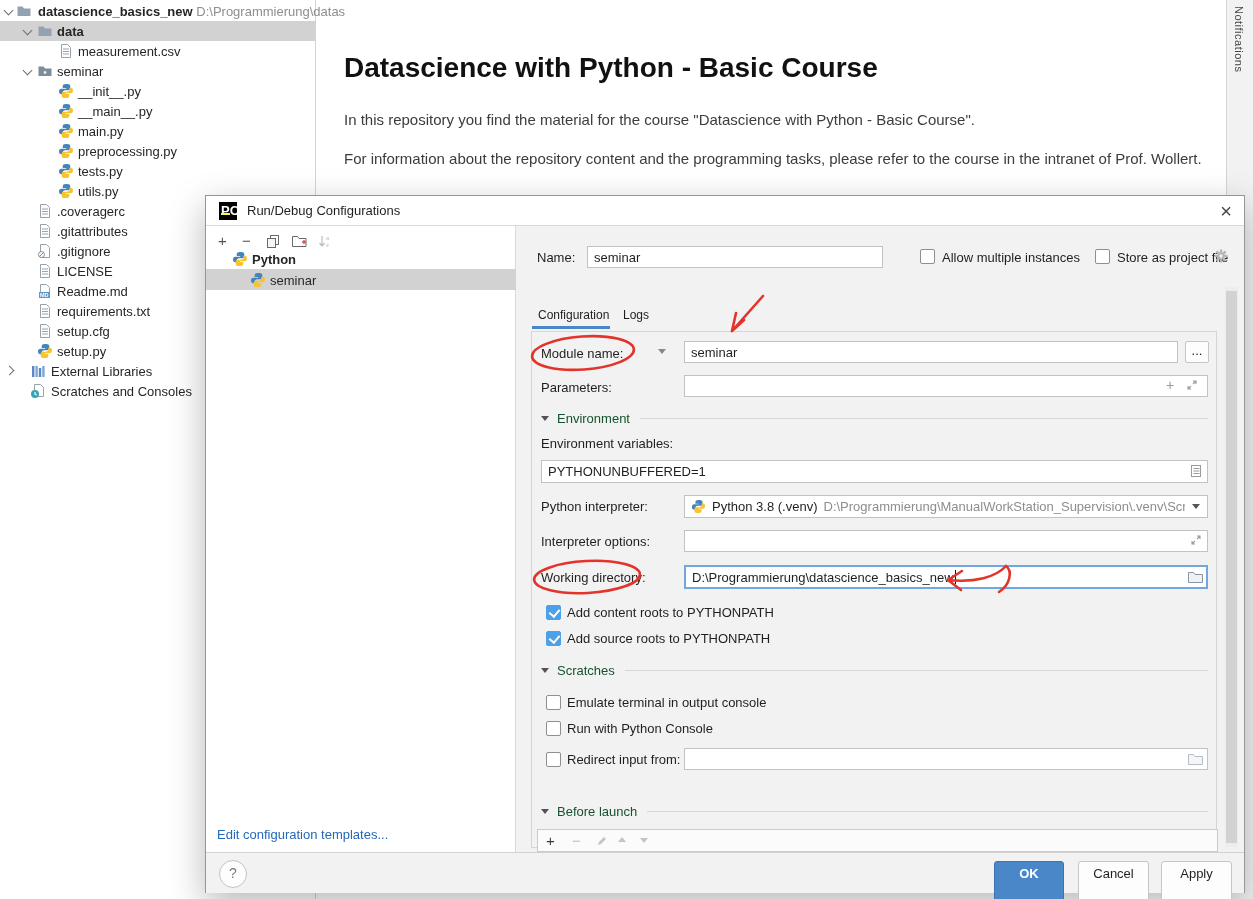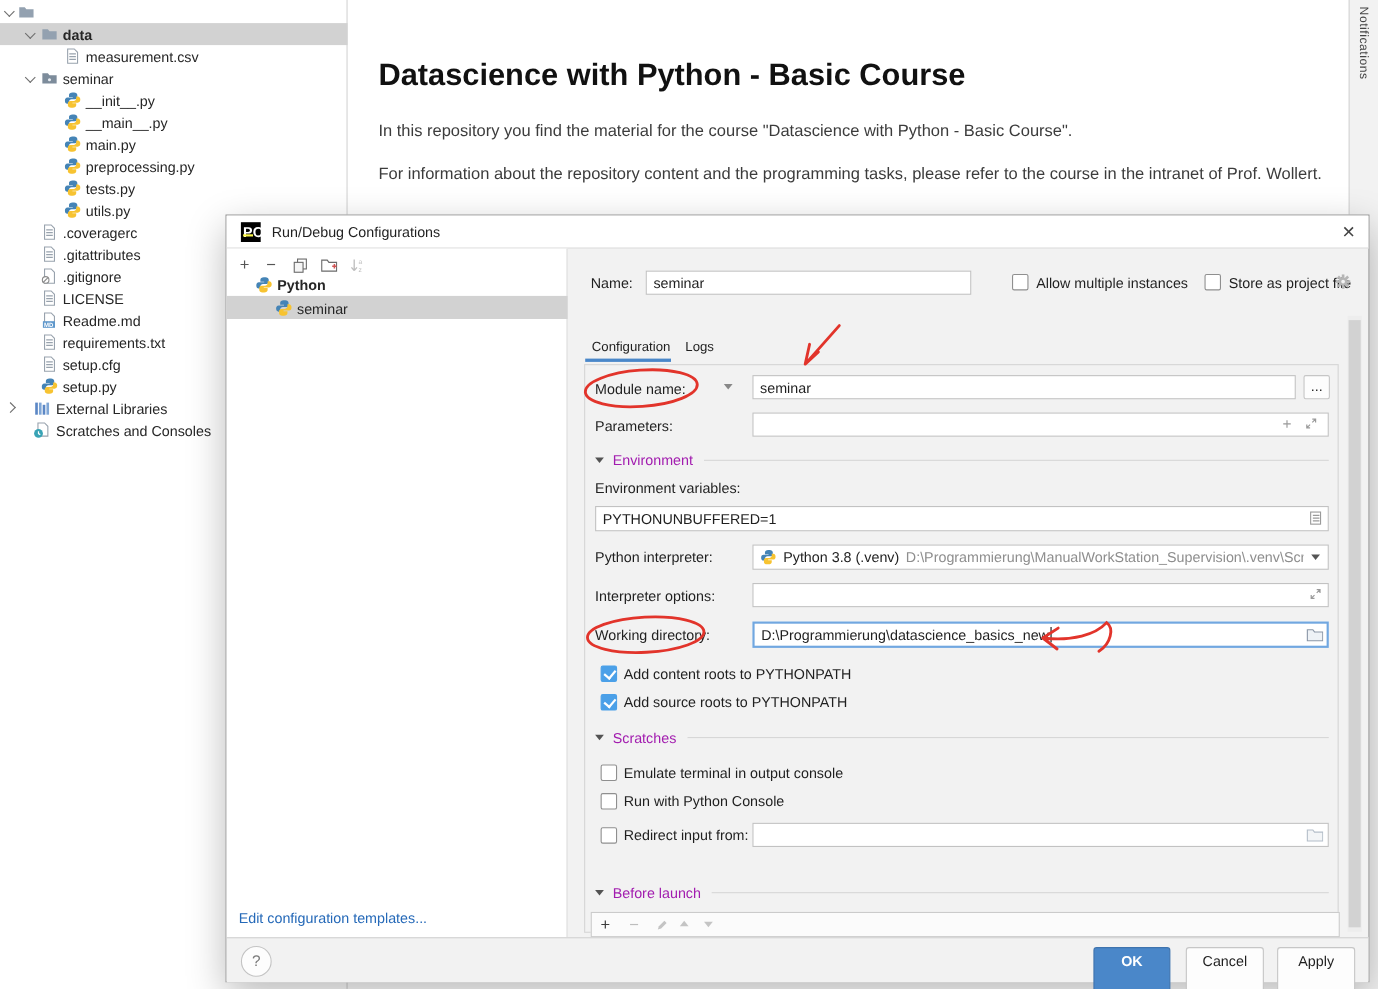"datascience_basics_new" span.tlab { html: none -> <span><span>datascience_basics_new</span> <span>D:\Programmierung\datas</span></span> }
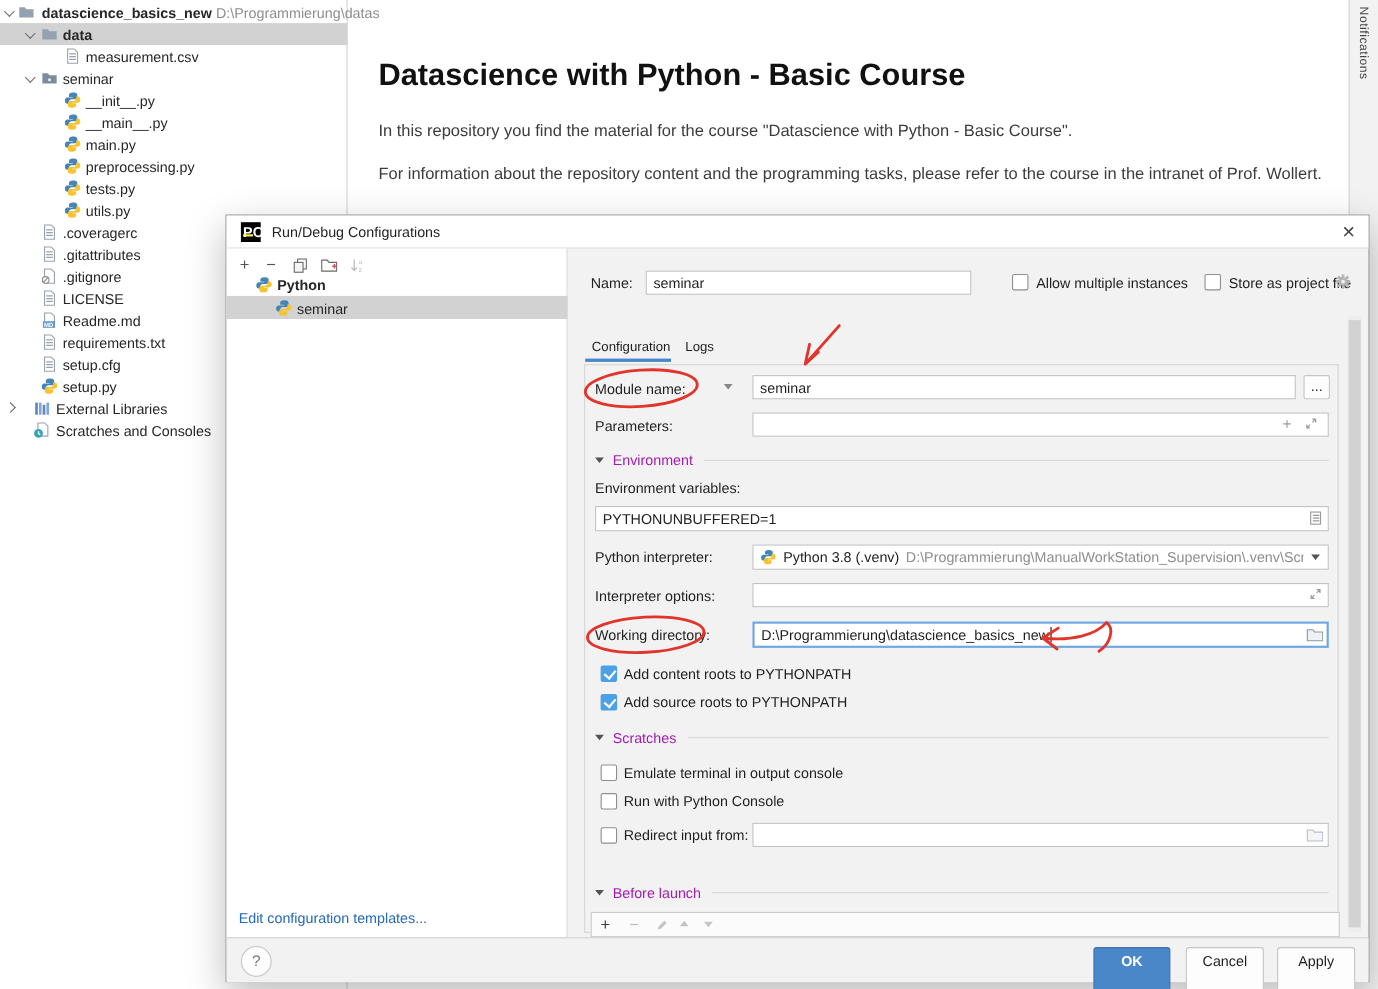"Environment" .sect { color: #a21caf -> #14532d }
